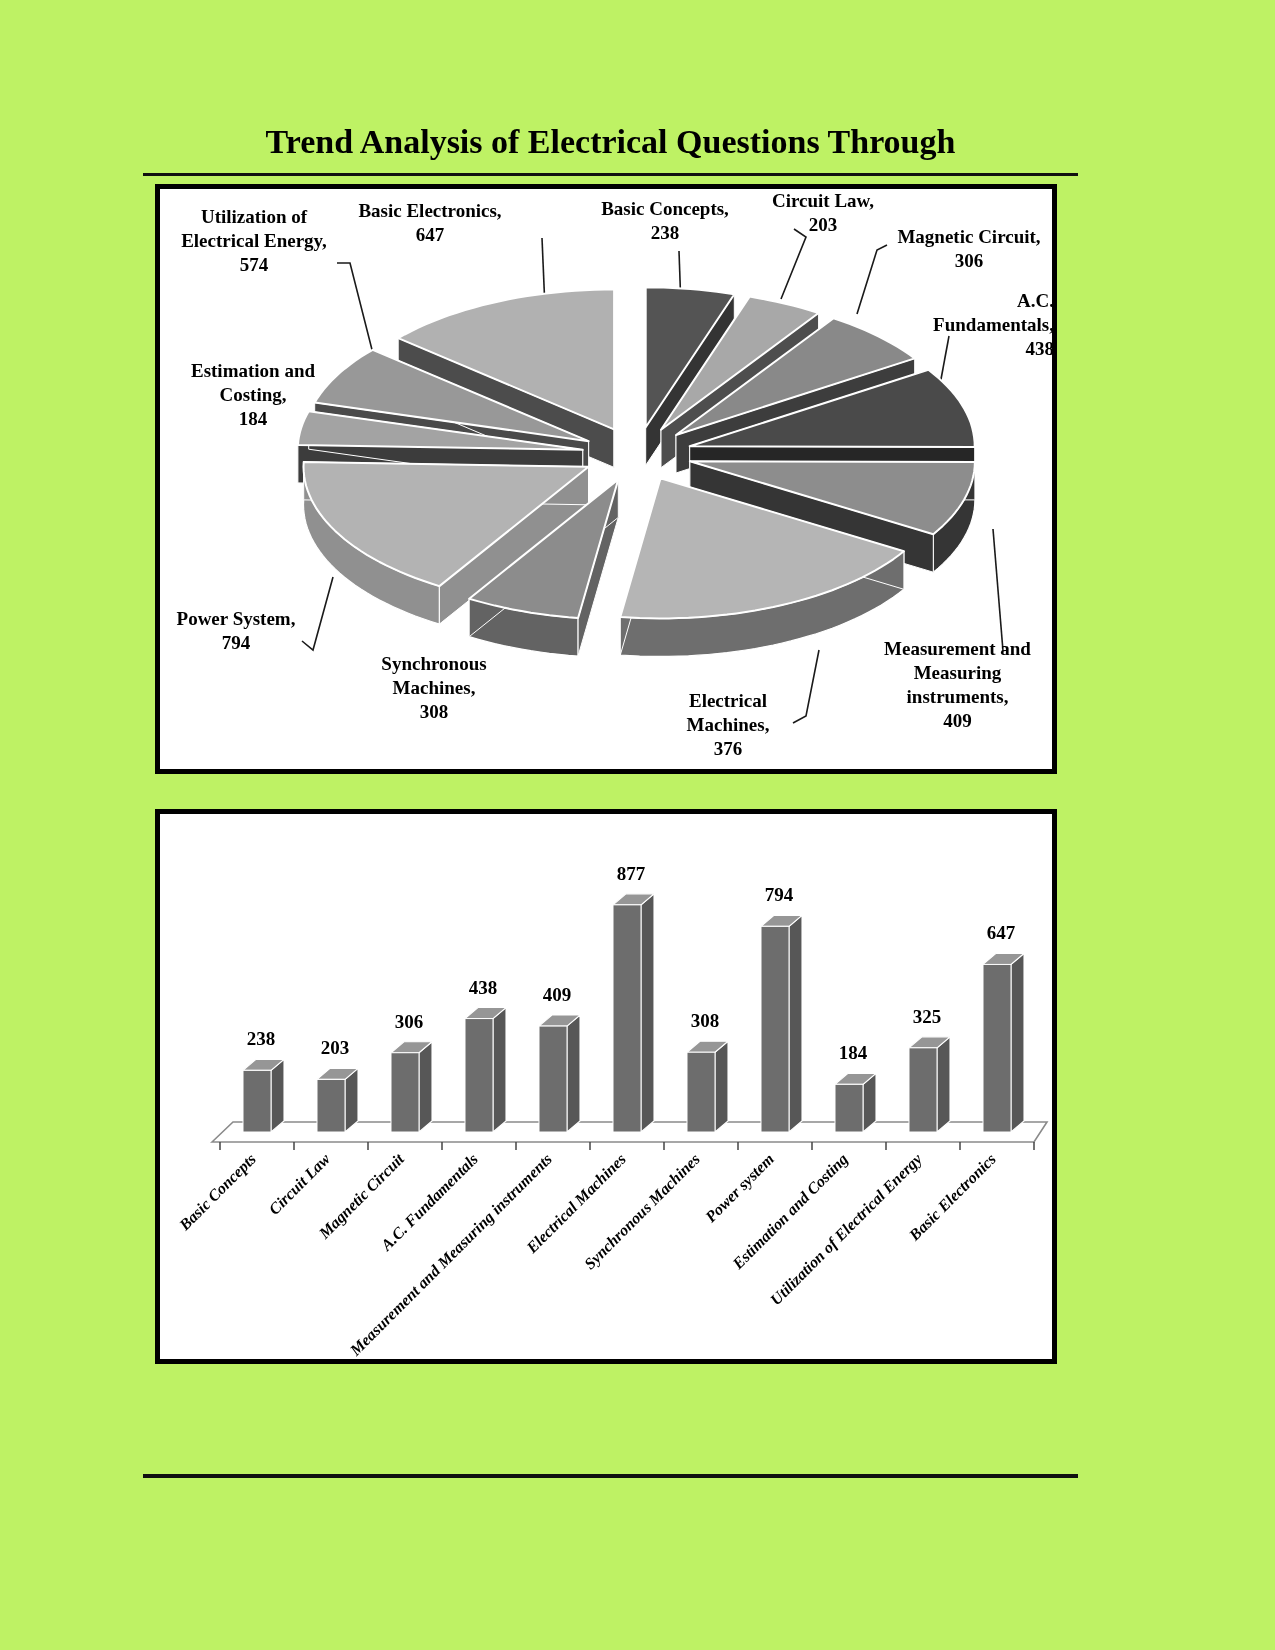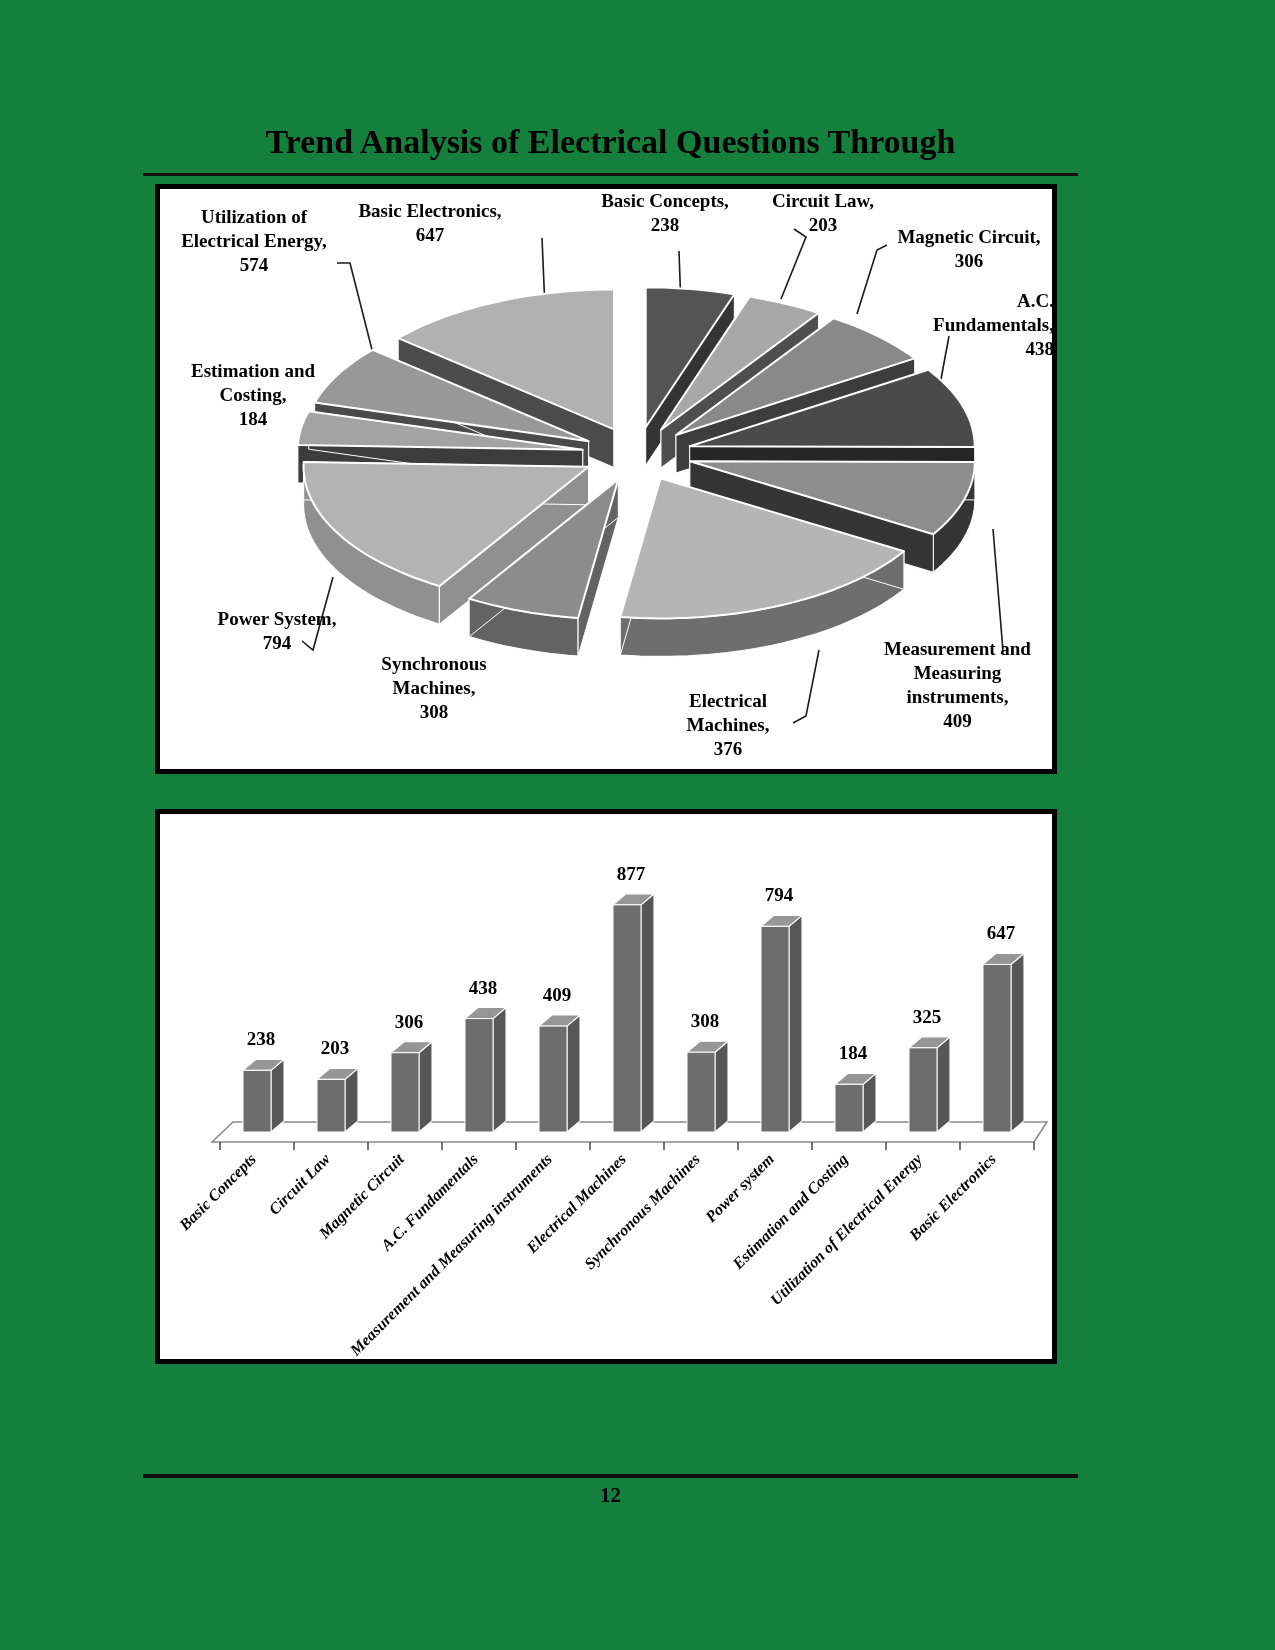"Trend Analysis of Electrical Questions" .page { background: #15803d -> #bef264 }
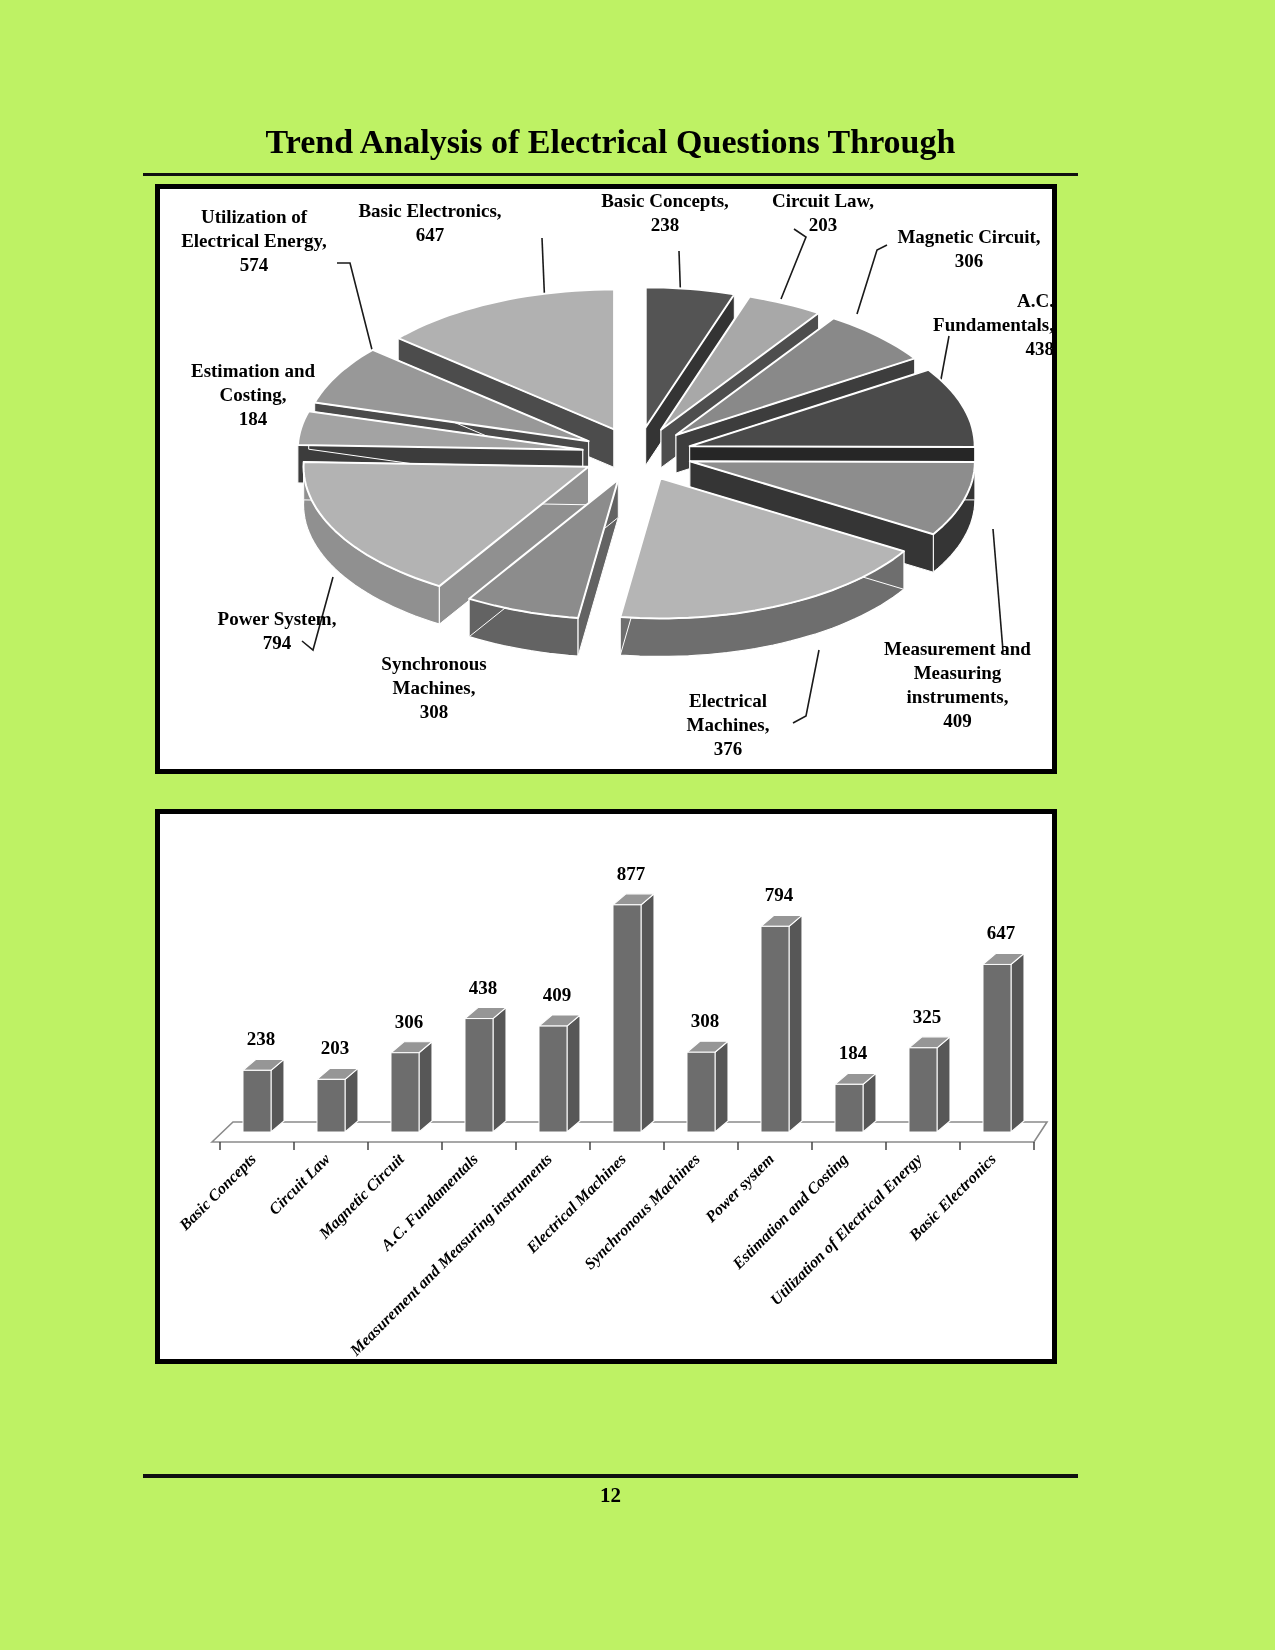"Basic Concepts," div.pie-label { top: 0 -> 8px }
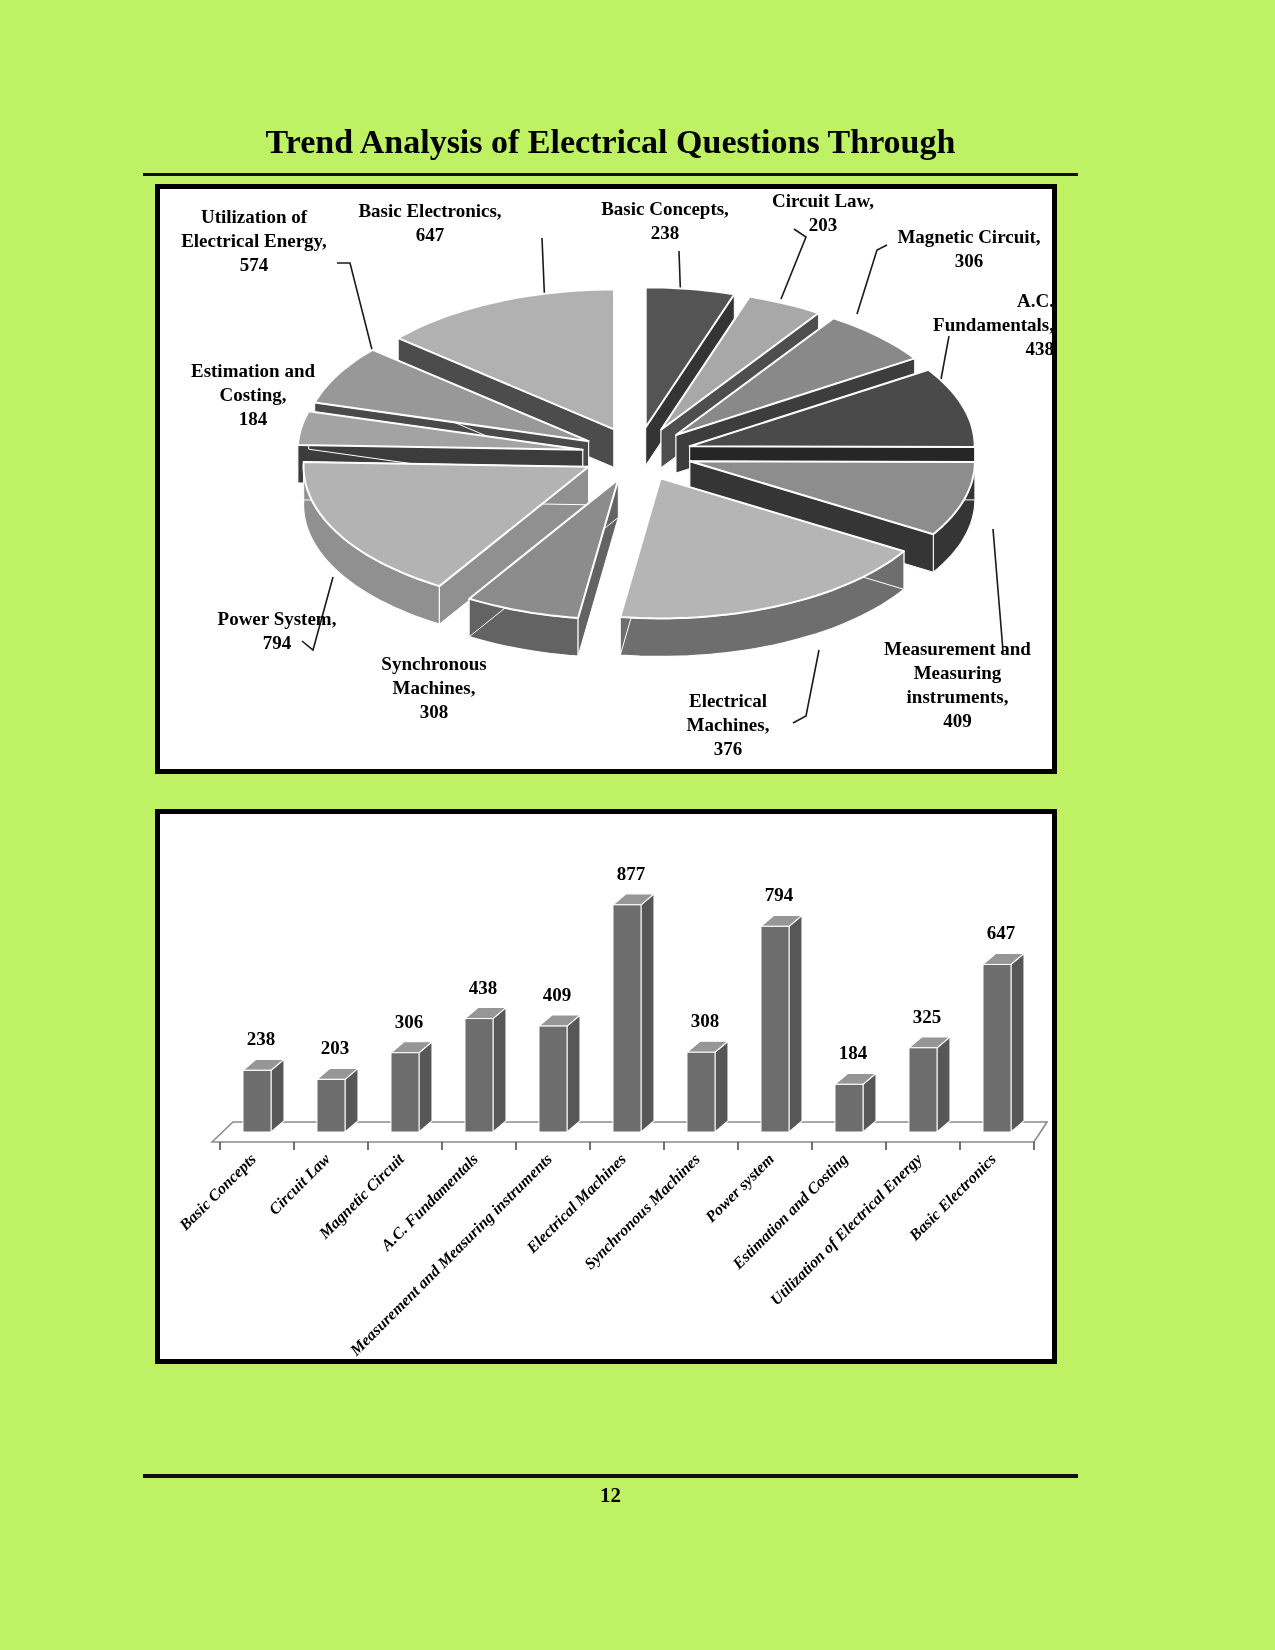"Power System," div.pie-label { left: 16px -> 0px; padding-left: 25px -> none }
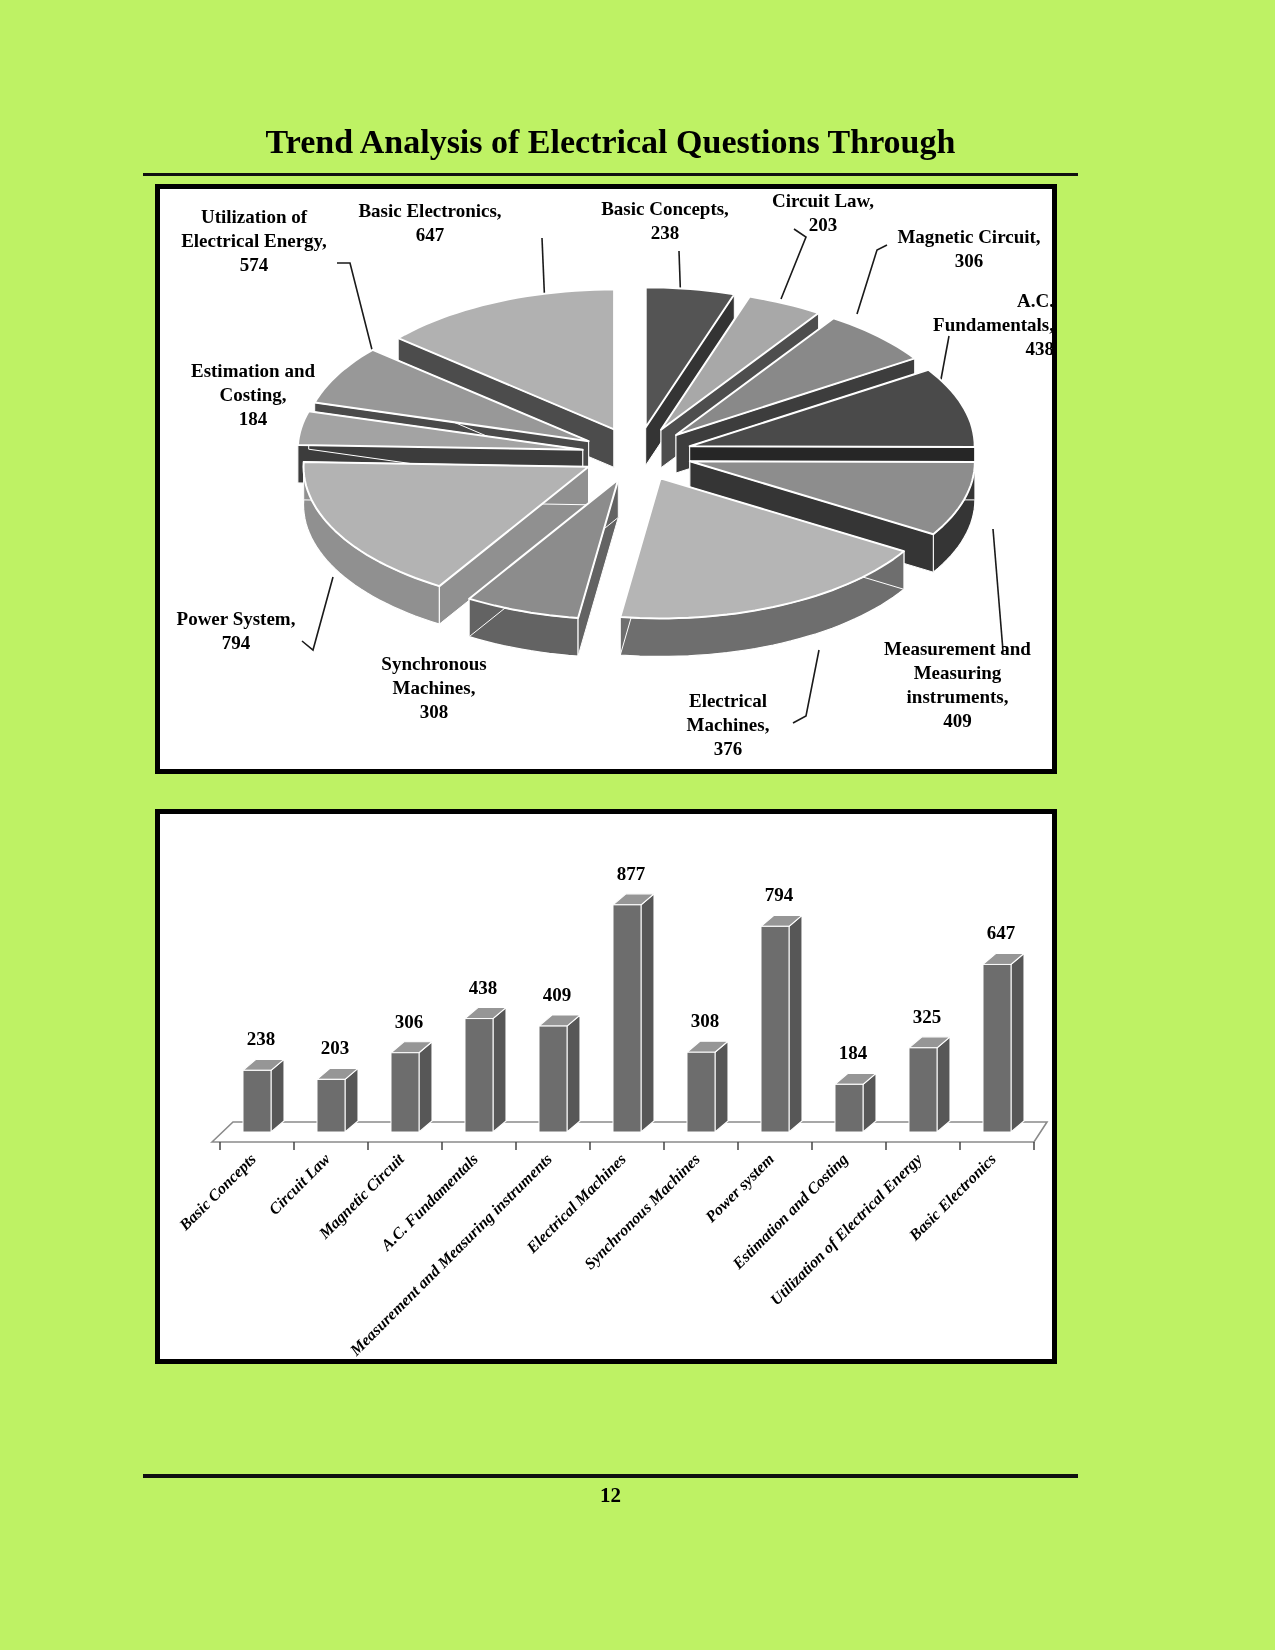"12" div.page-number { html: <div>12</div> -> none }
